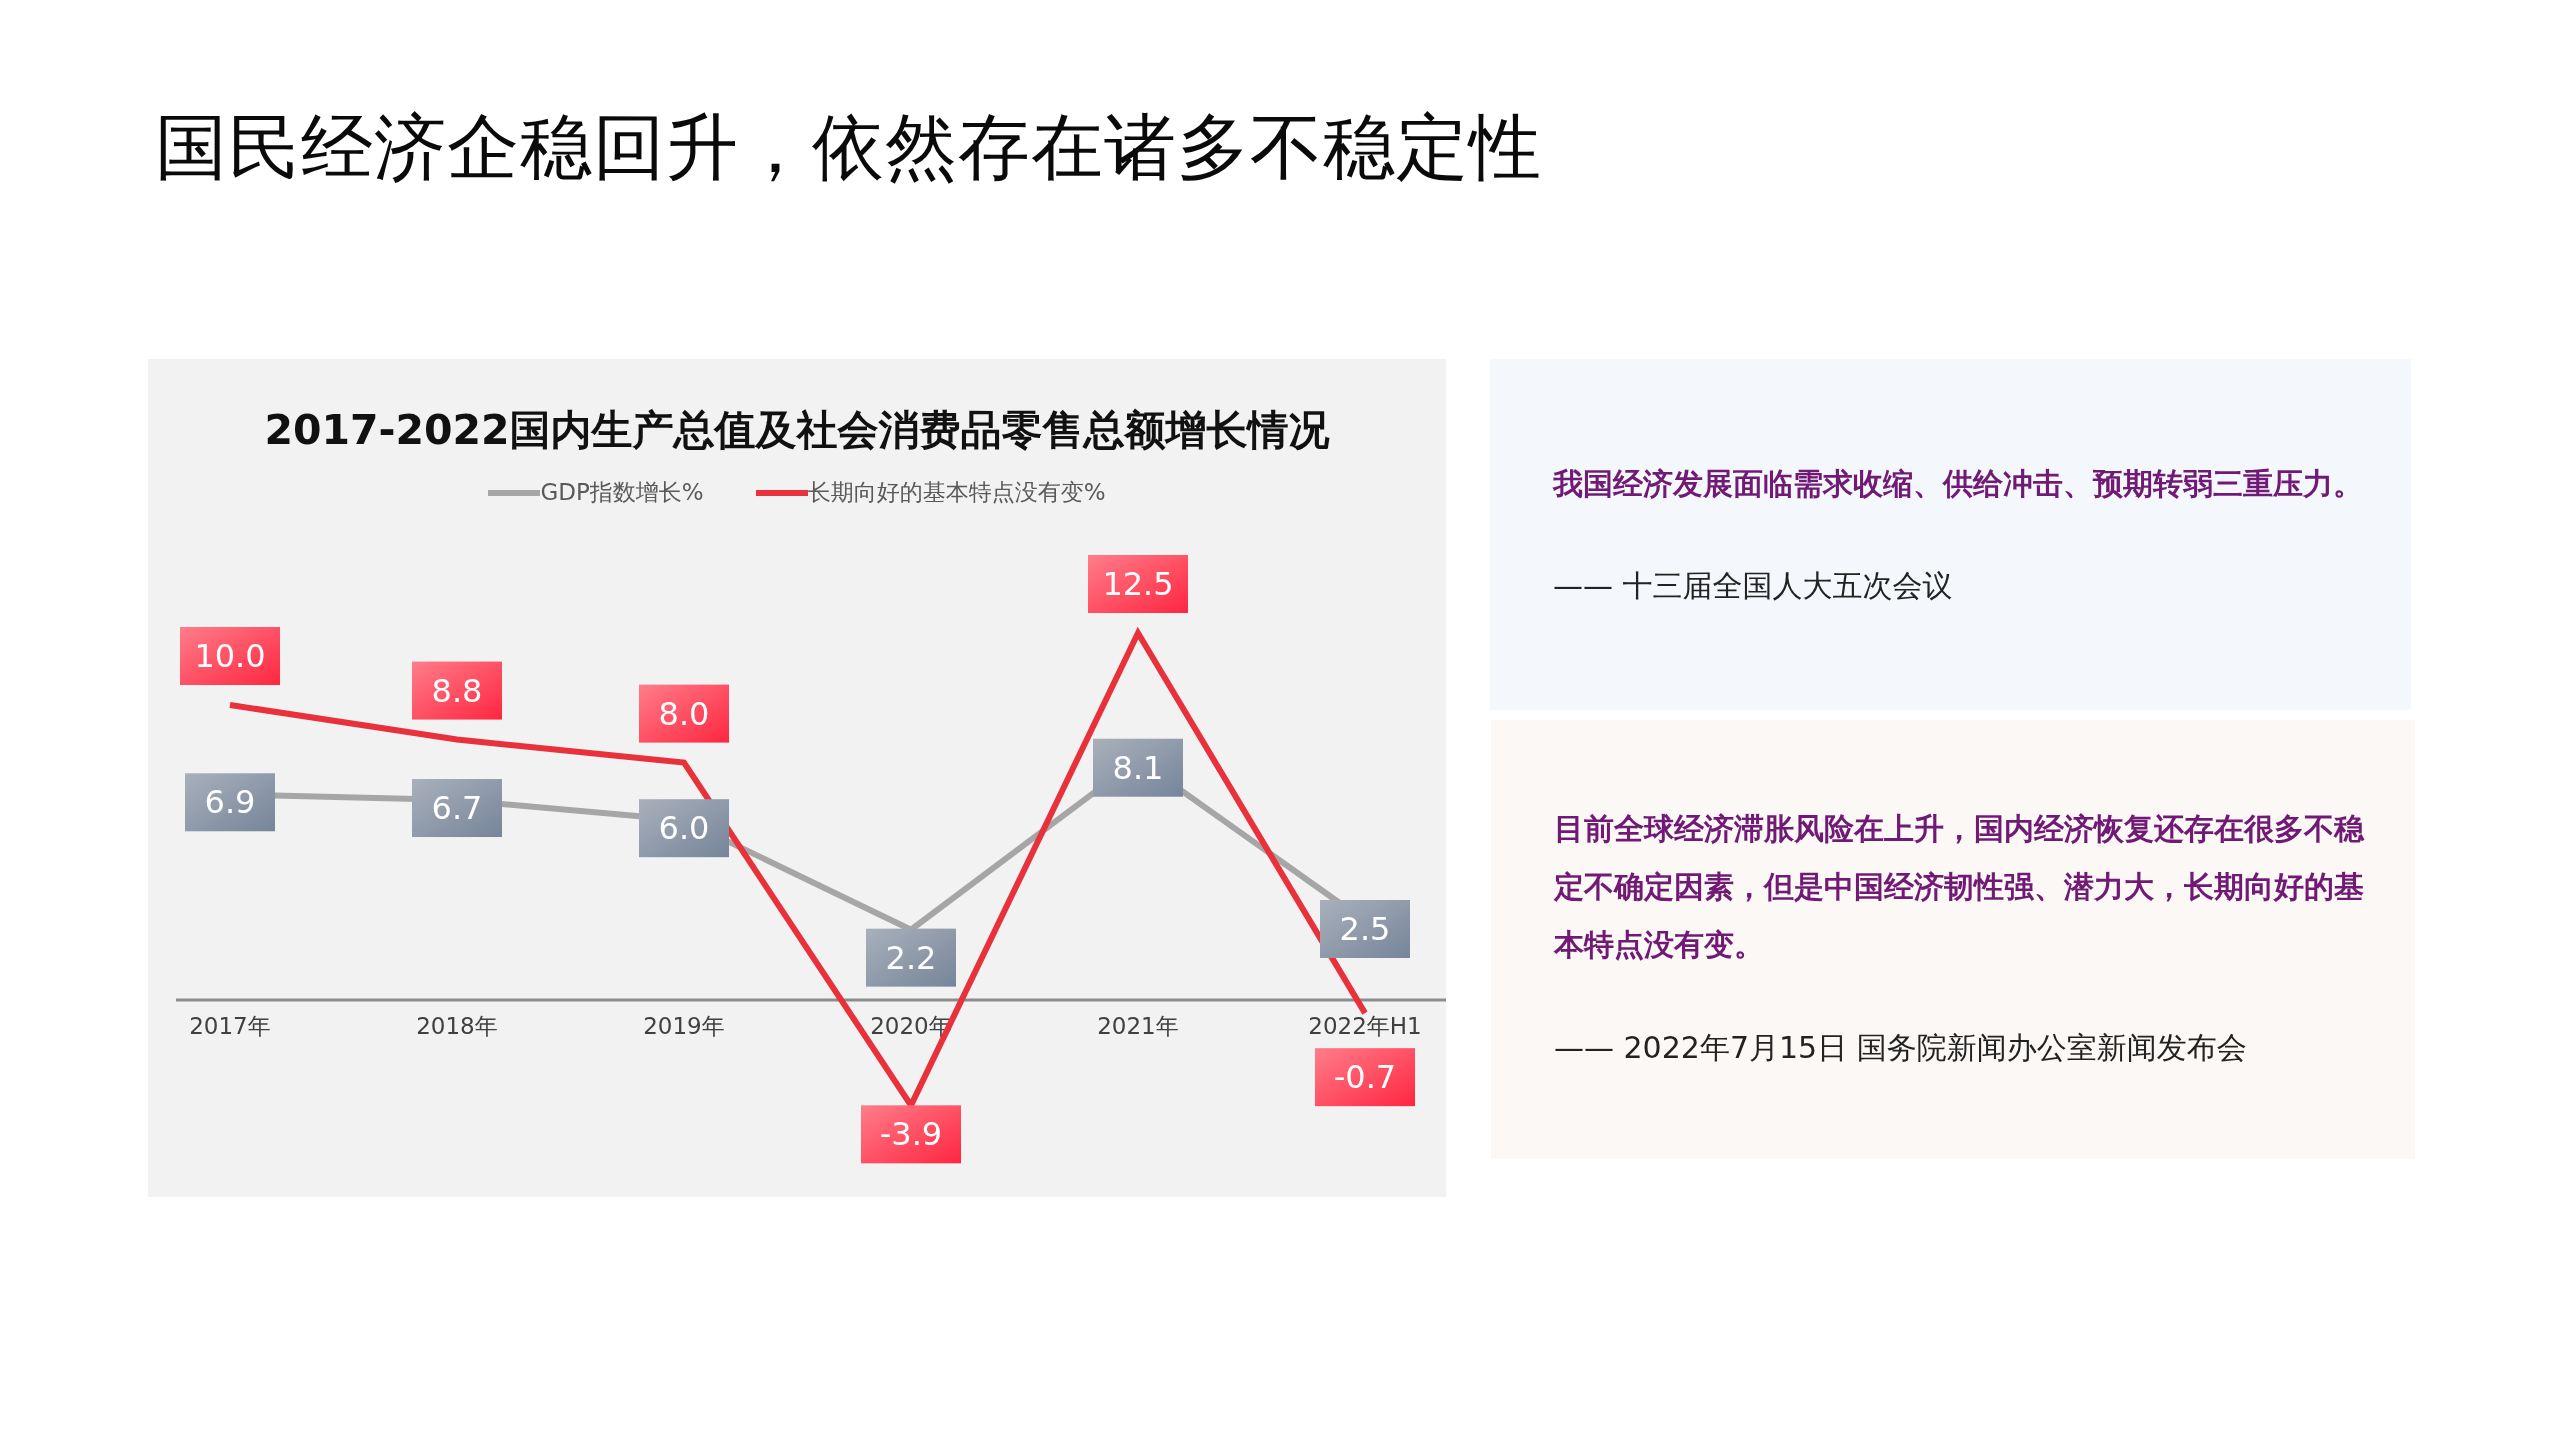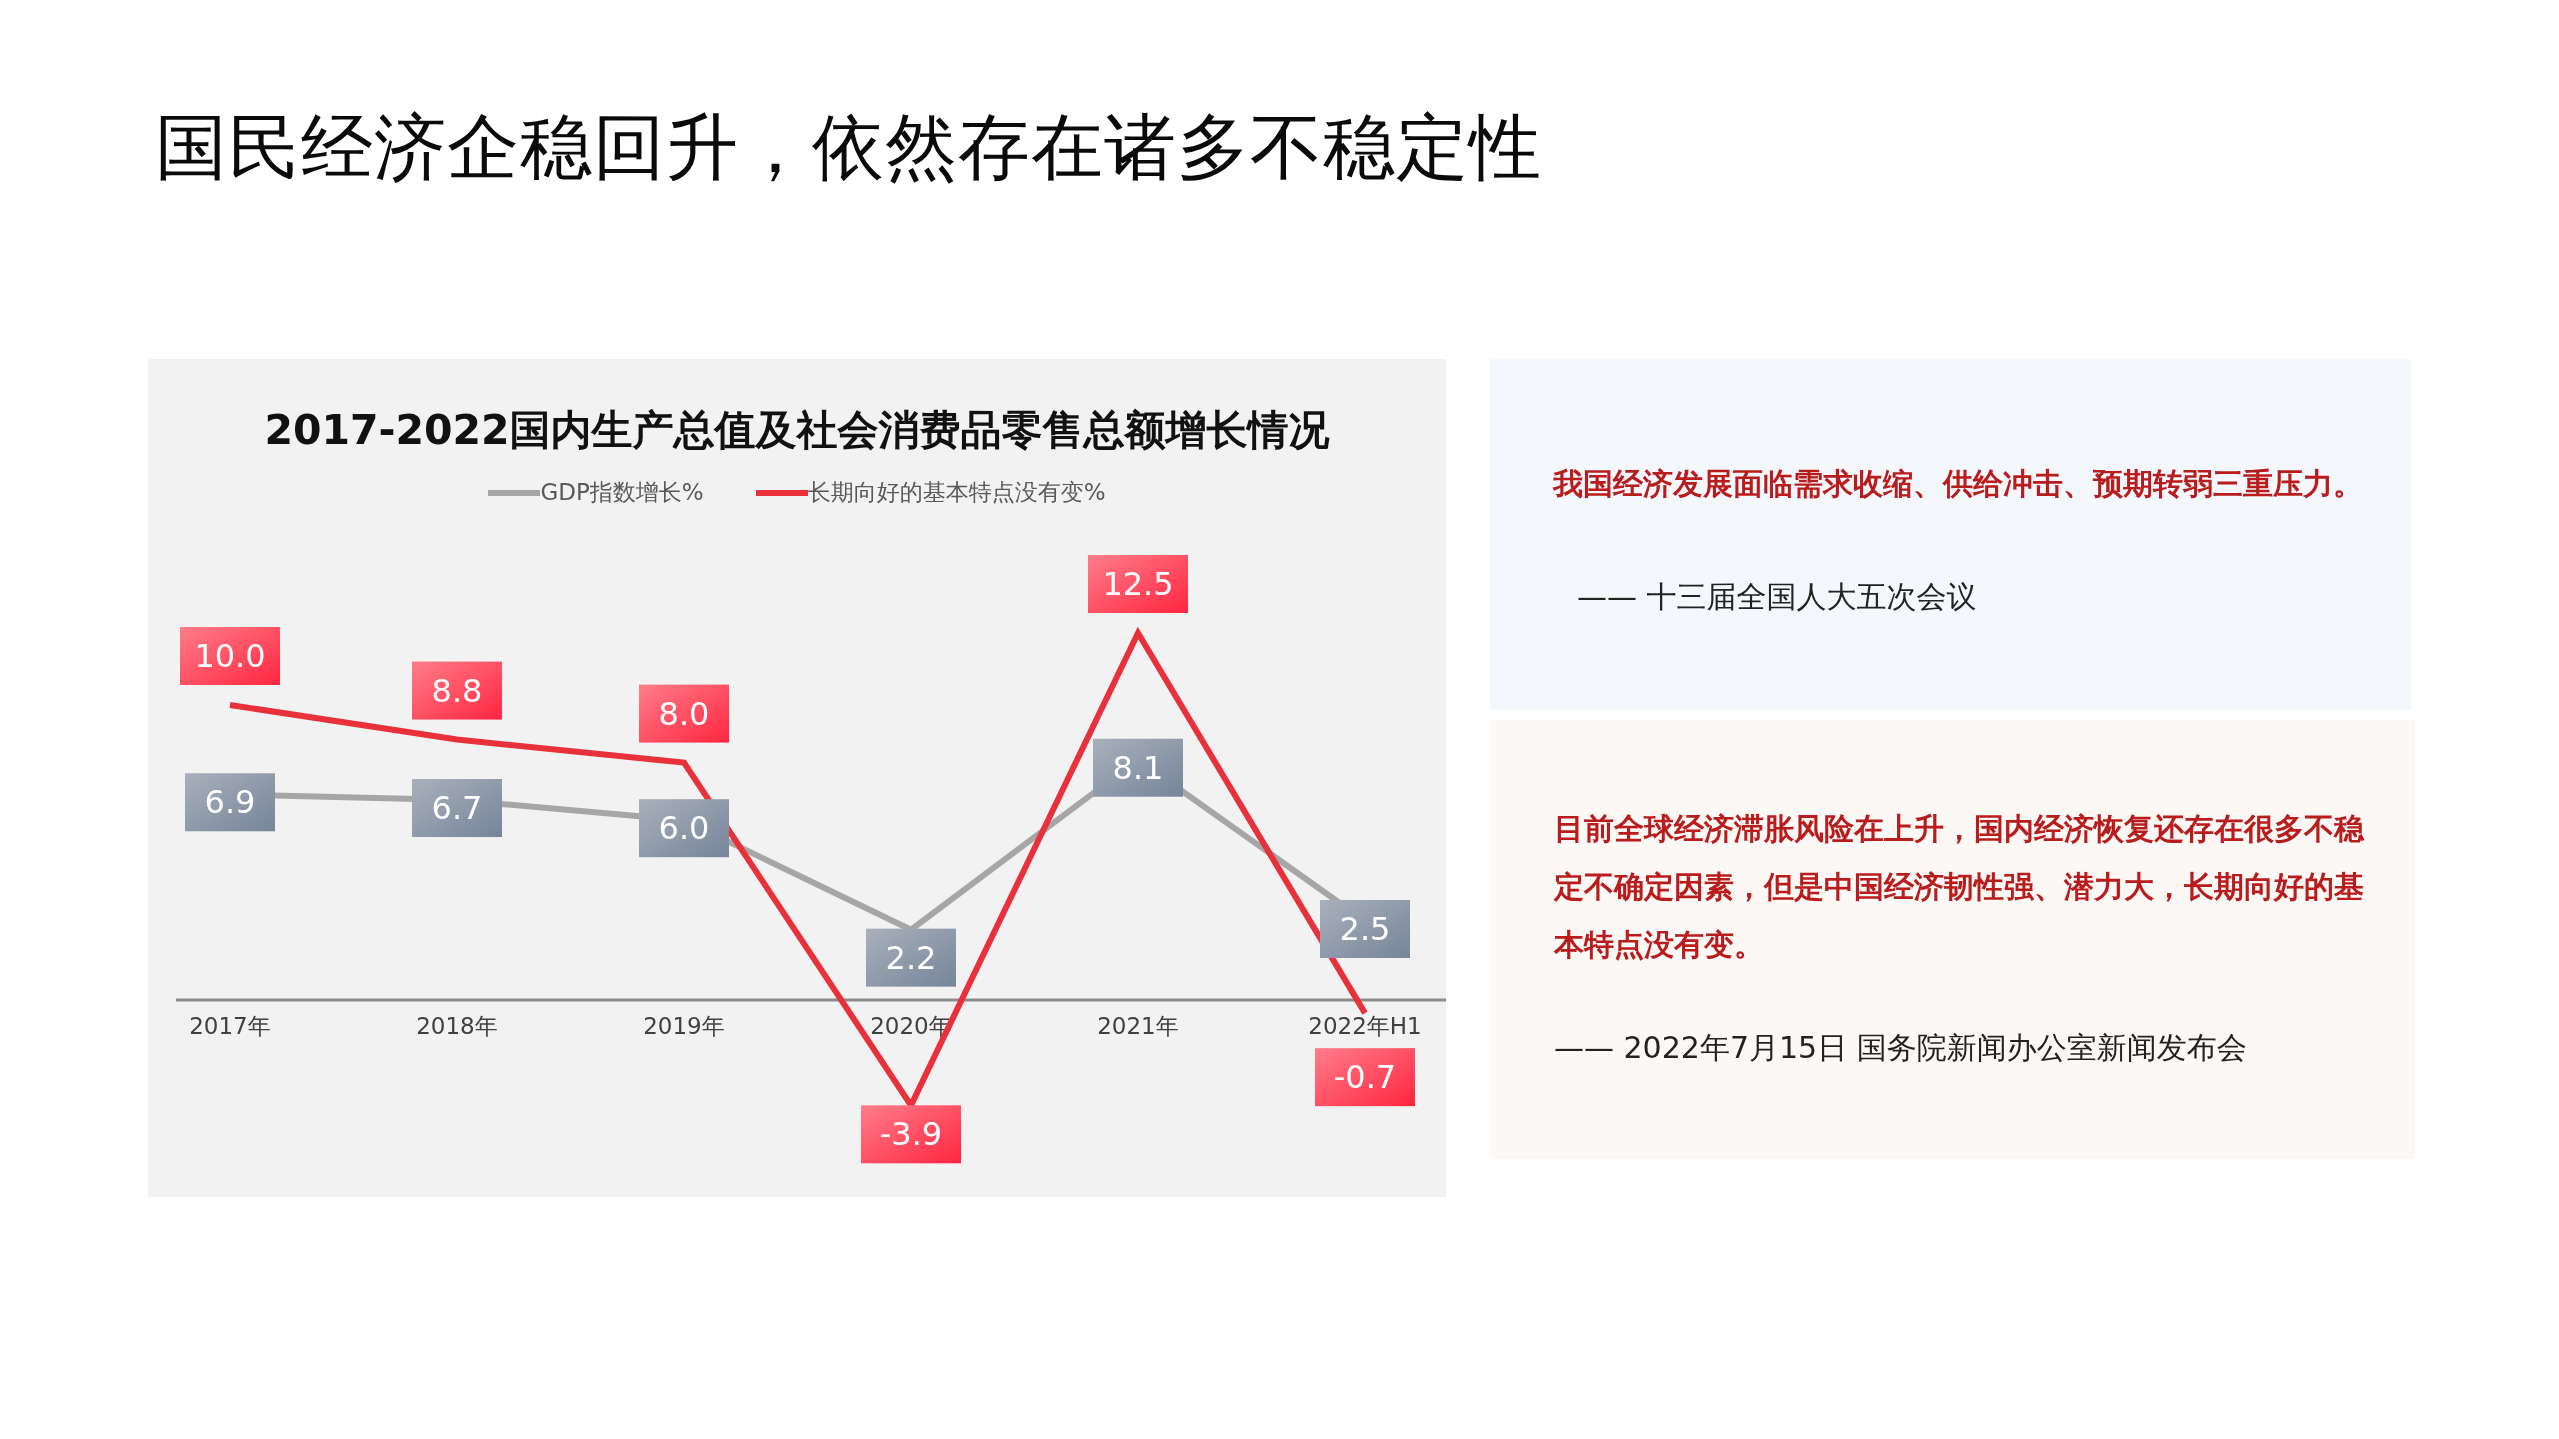"我国经济发展面临需求收缩、供给冲击、预期转弱三重压力。" .quote-text { color: #b91c1c -> #701a75 }
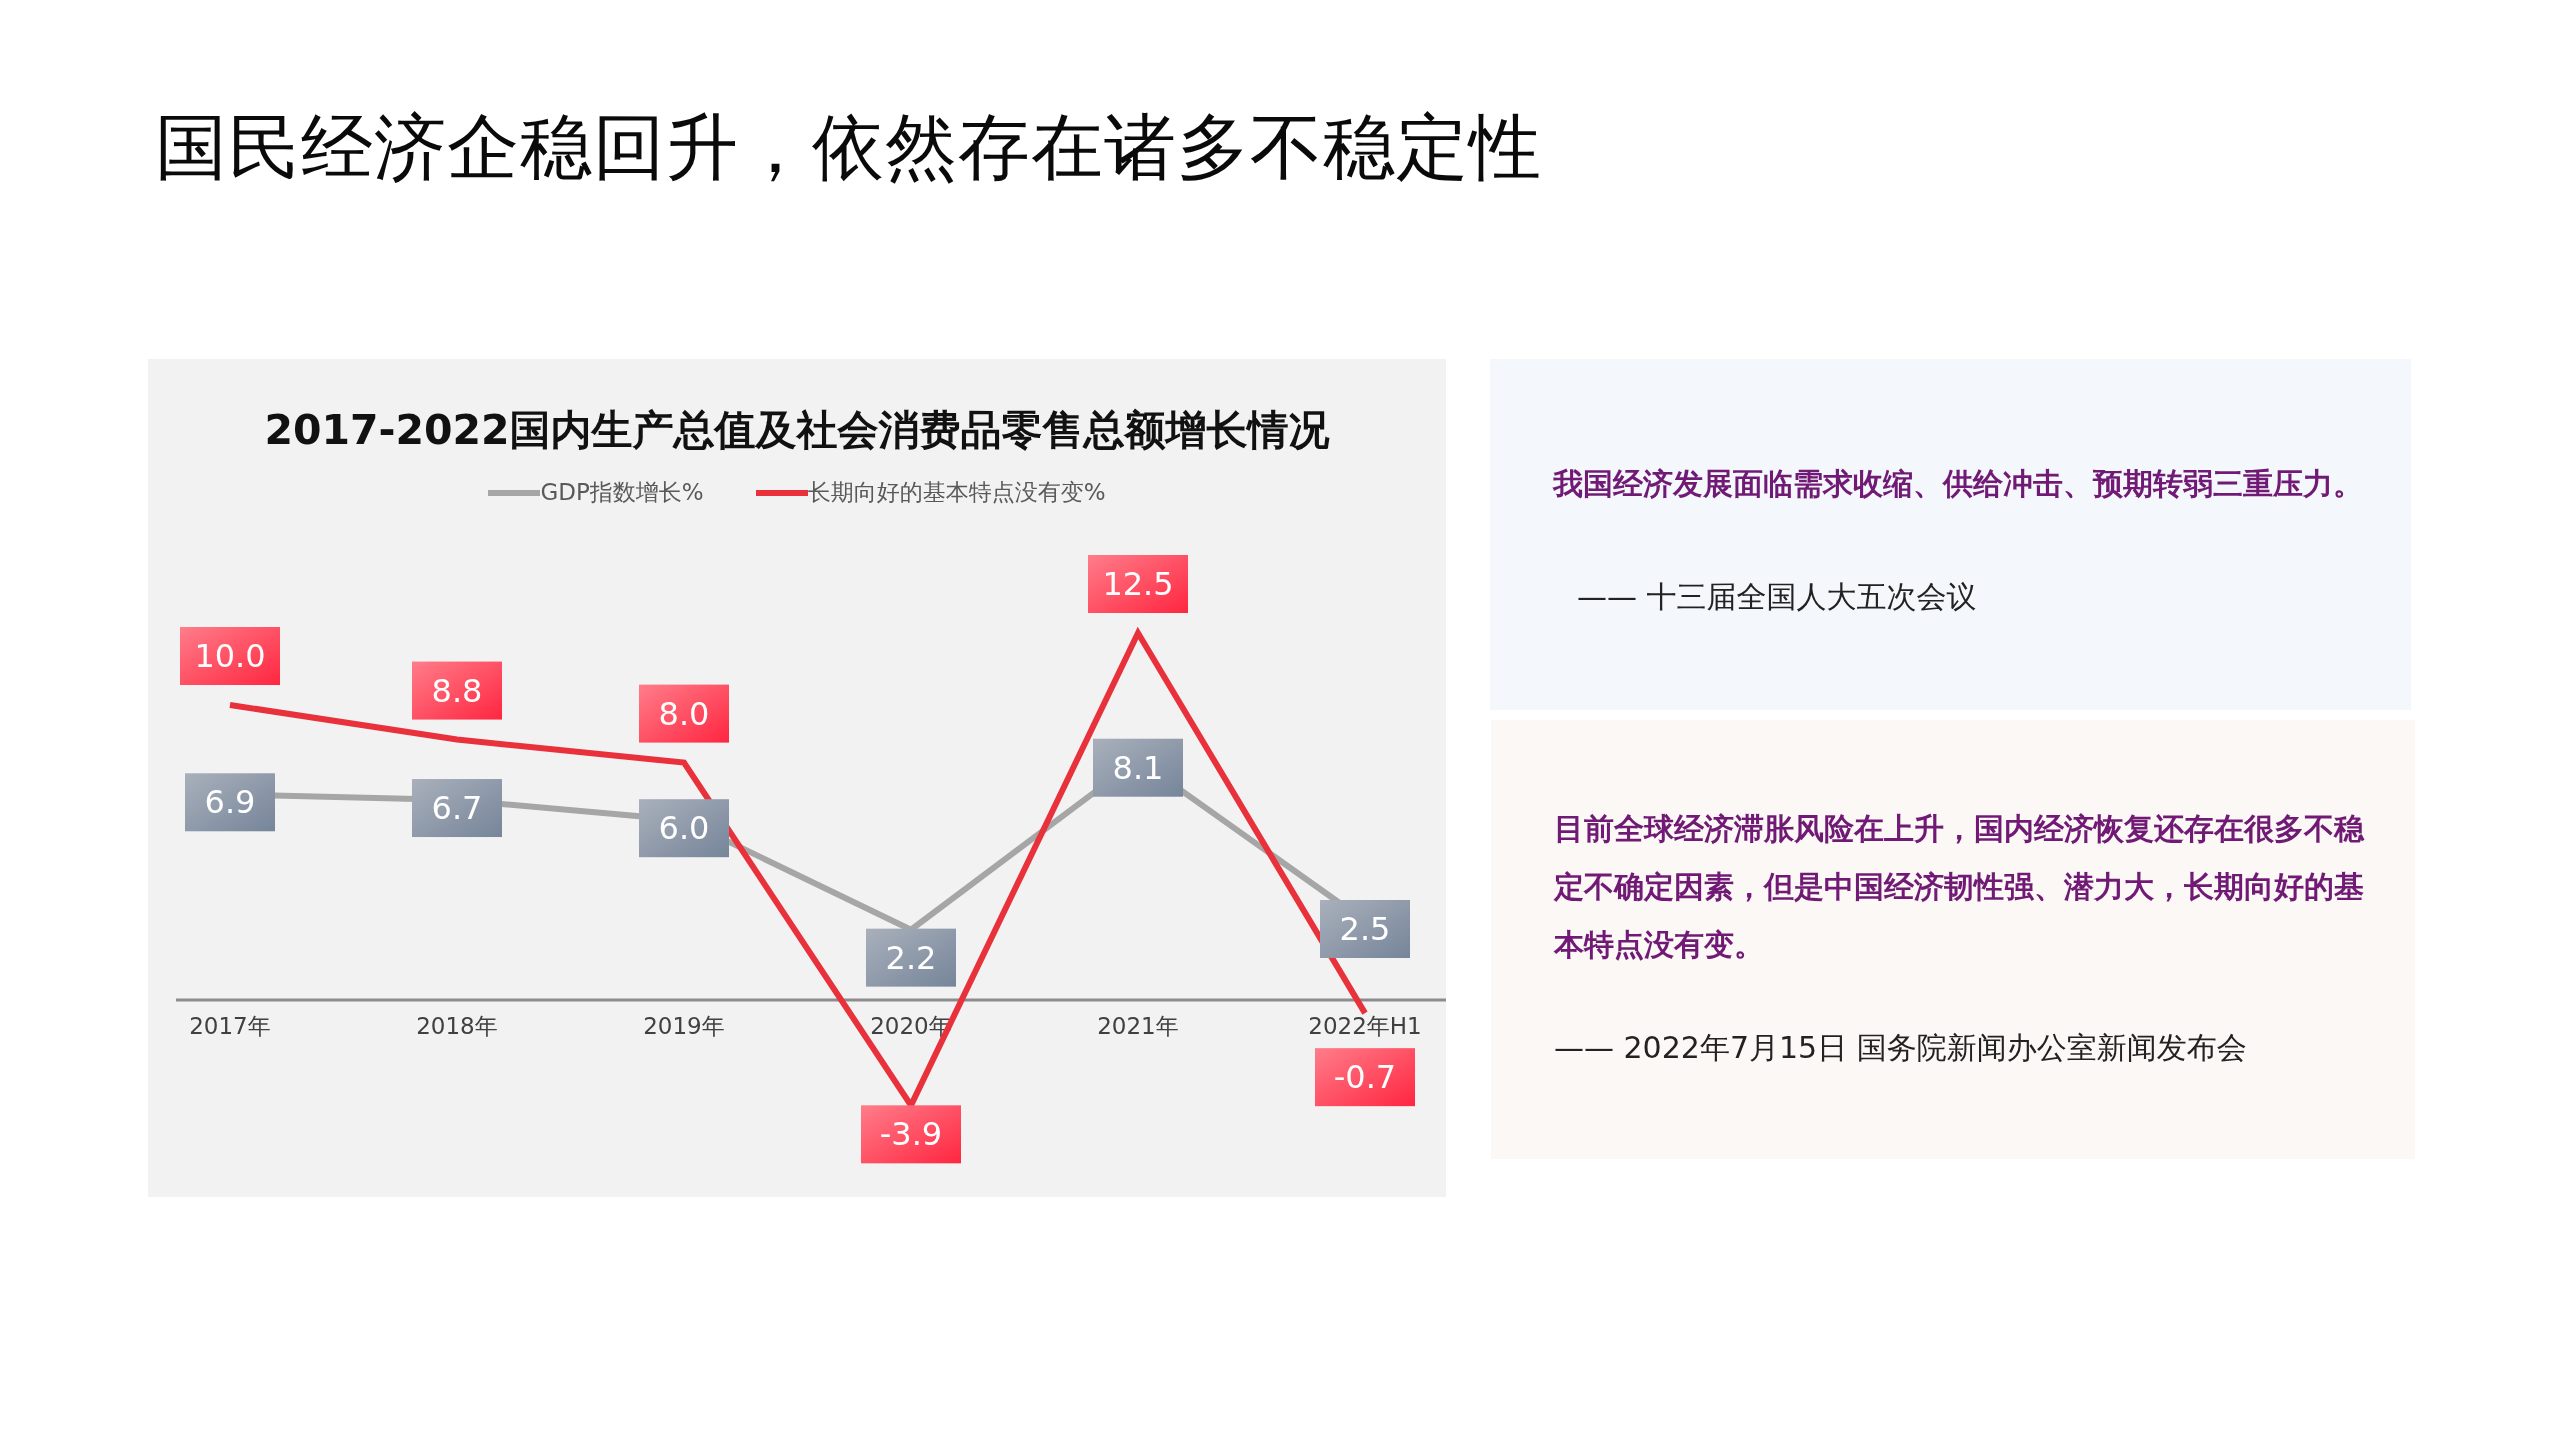"—— 十三届全国人大五次会议" .quote-1 .quote-source { margin-left: 24px -> none; top: 218px -> 207px }
